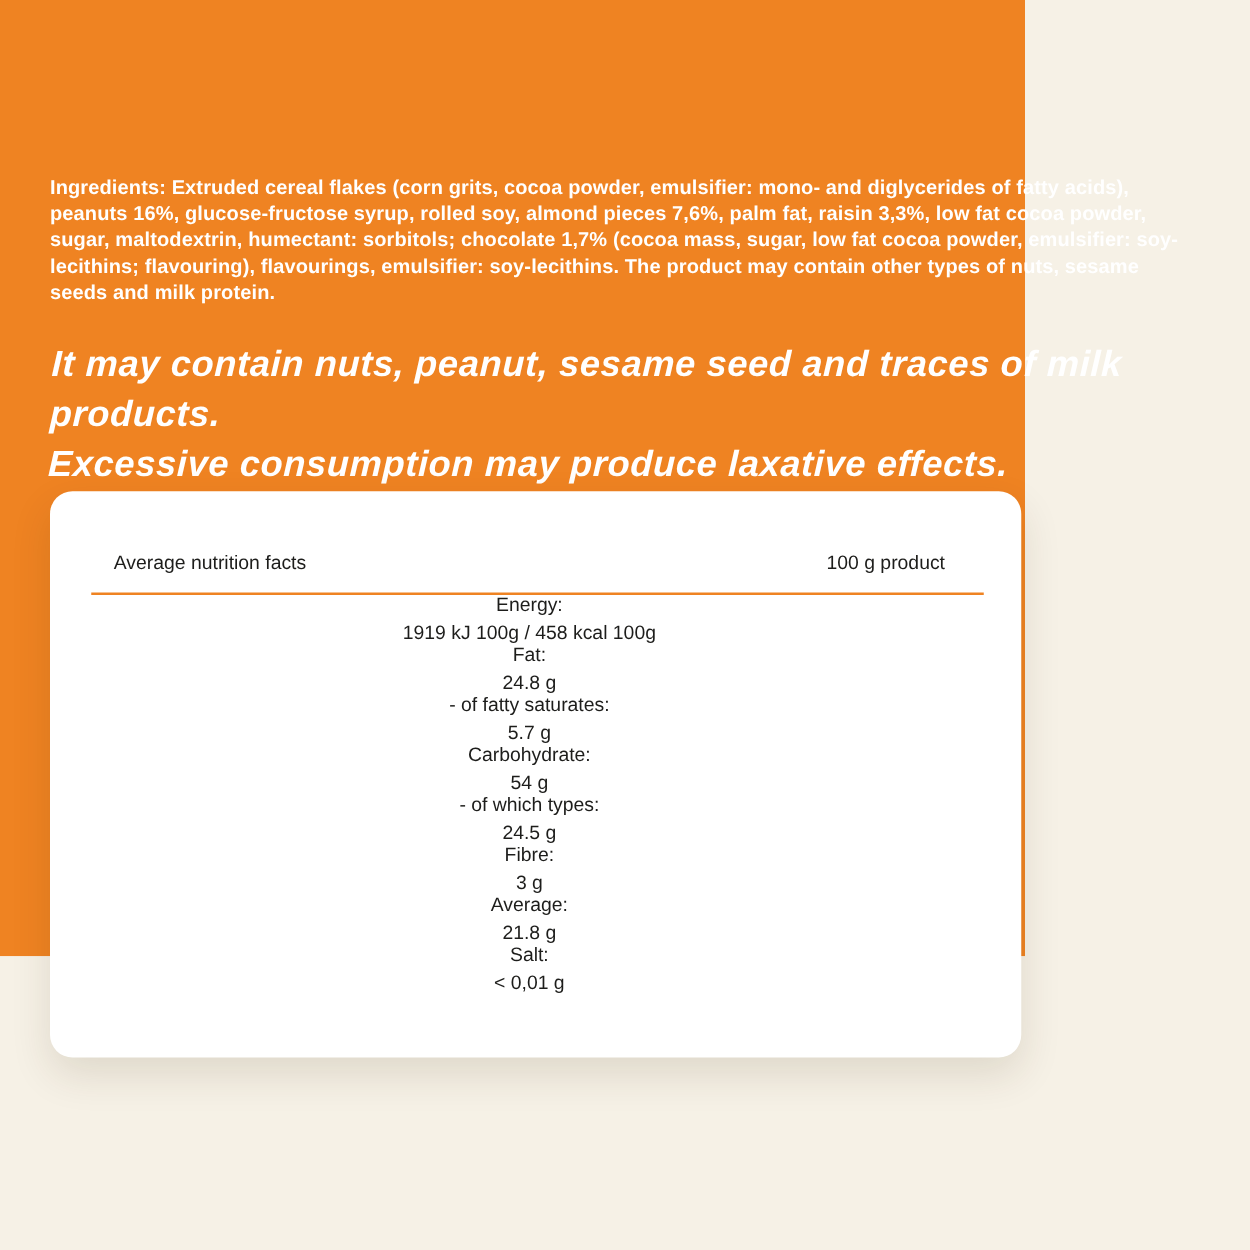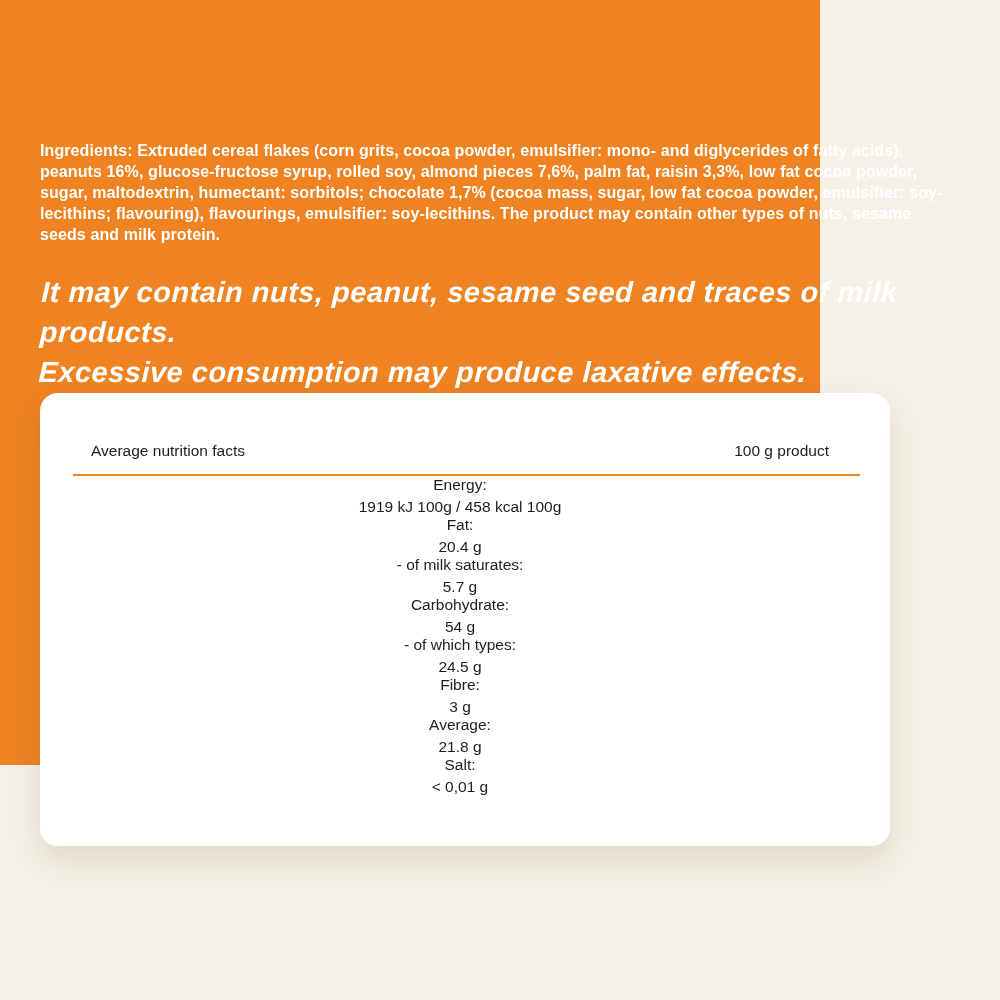"Average nutrition facts" .nutrition-card { width: 850px -> 777px }
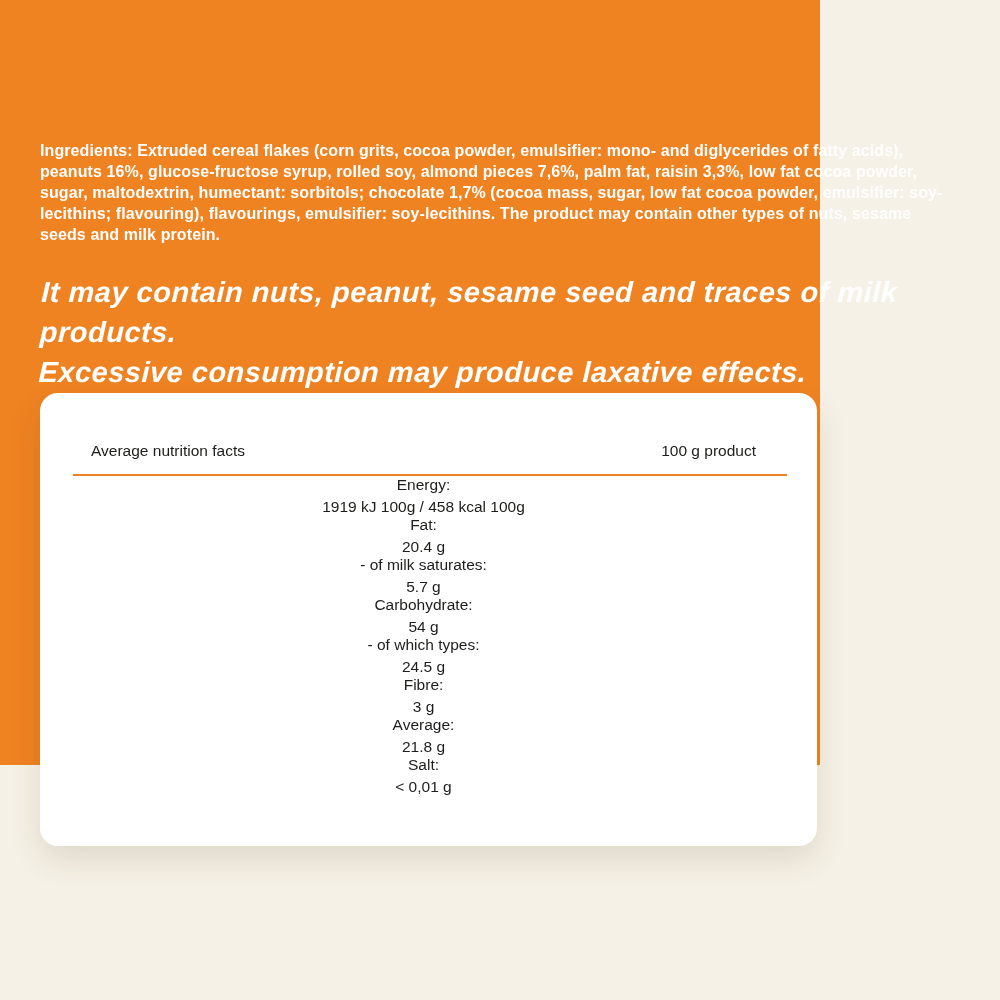"20.4 g" span.value { text: 20.4 -> 24.8 }
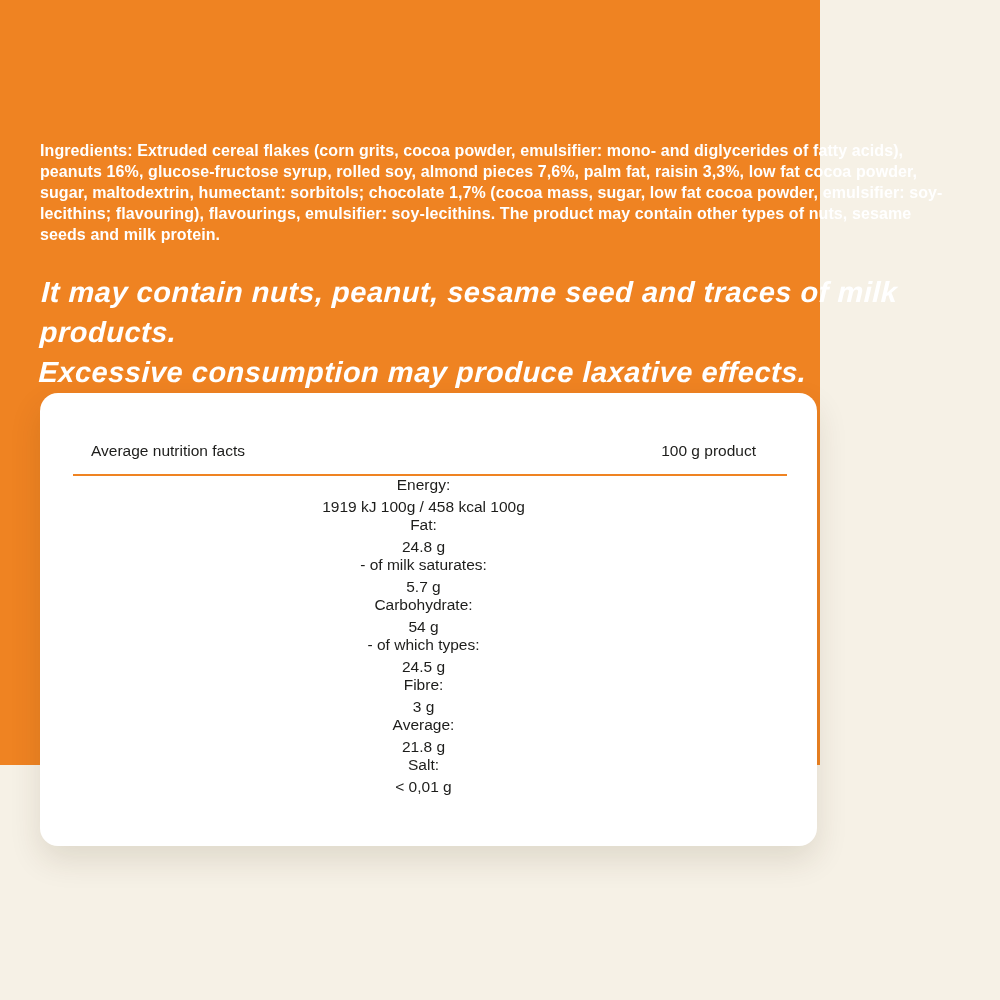"- of milk saturates:" span.label { text: milk -> fatty }
